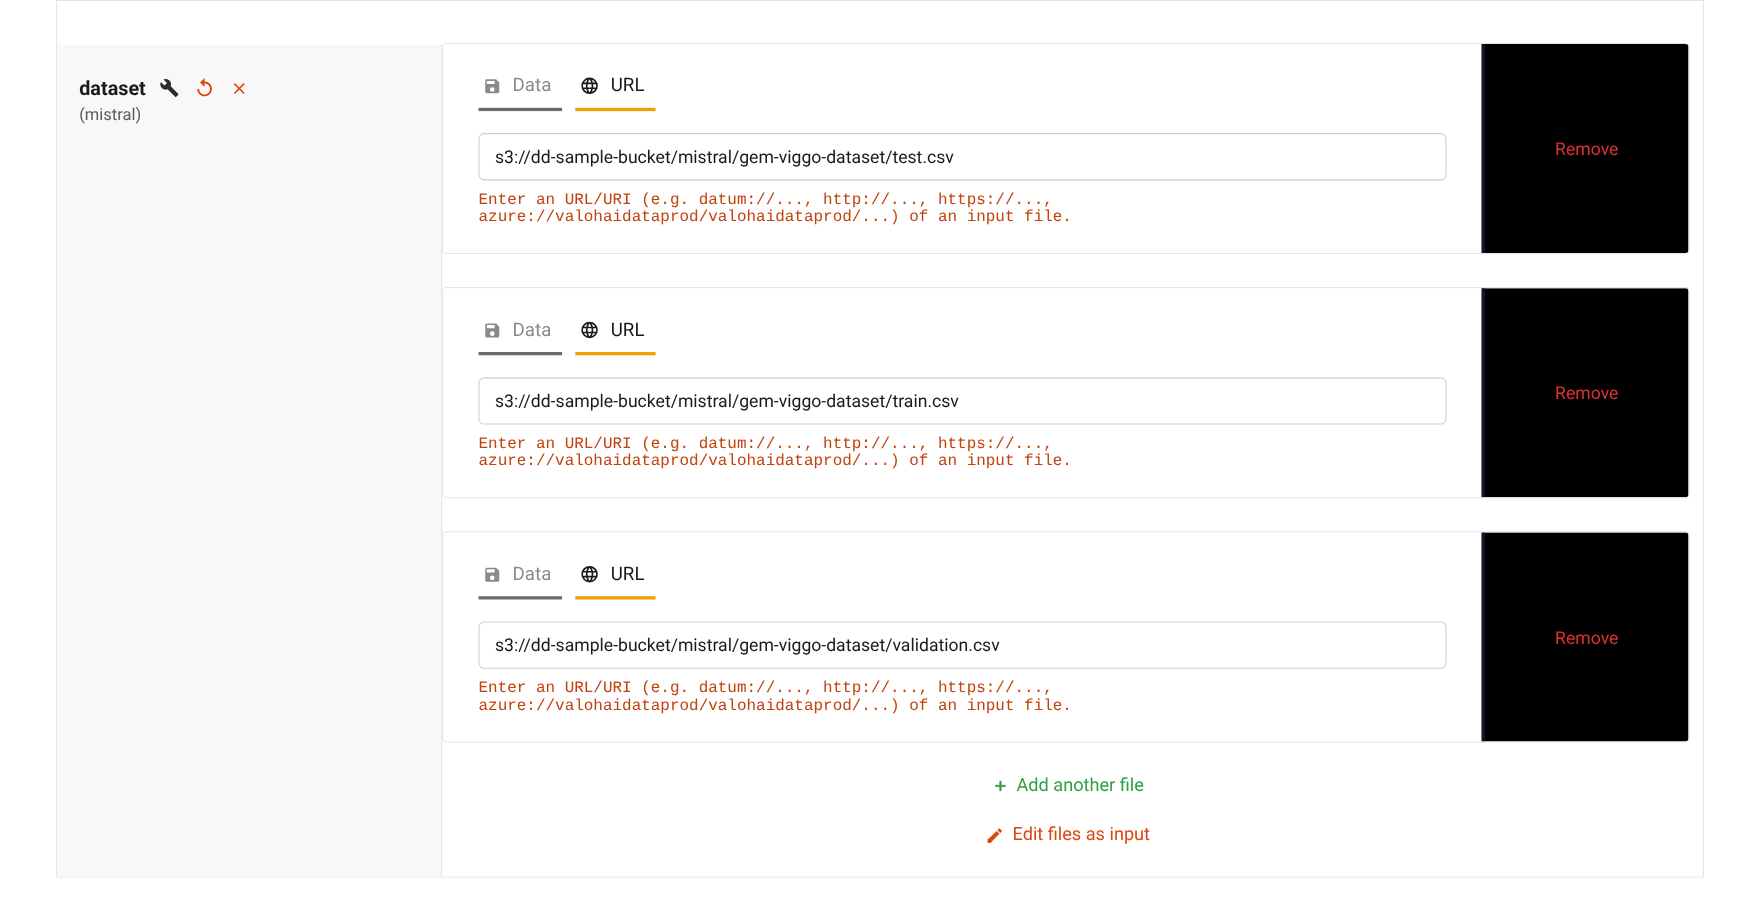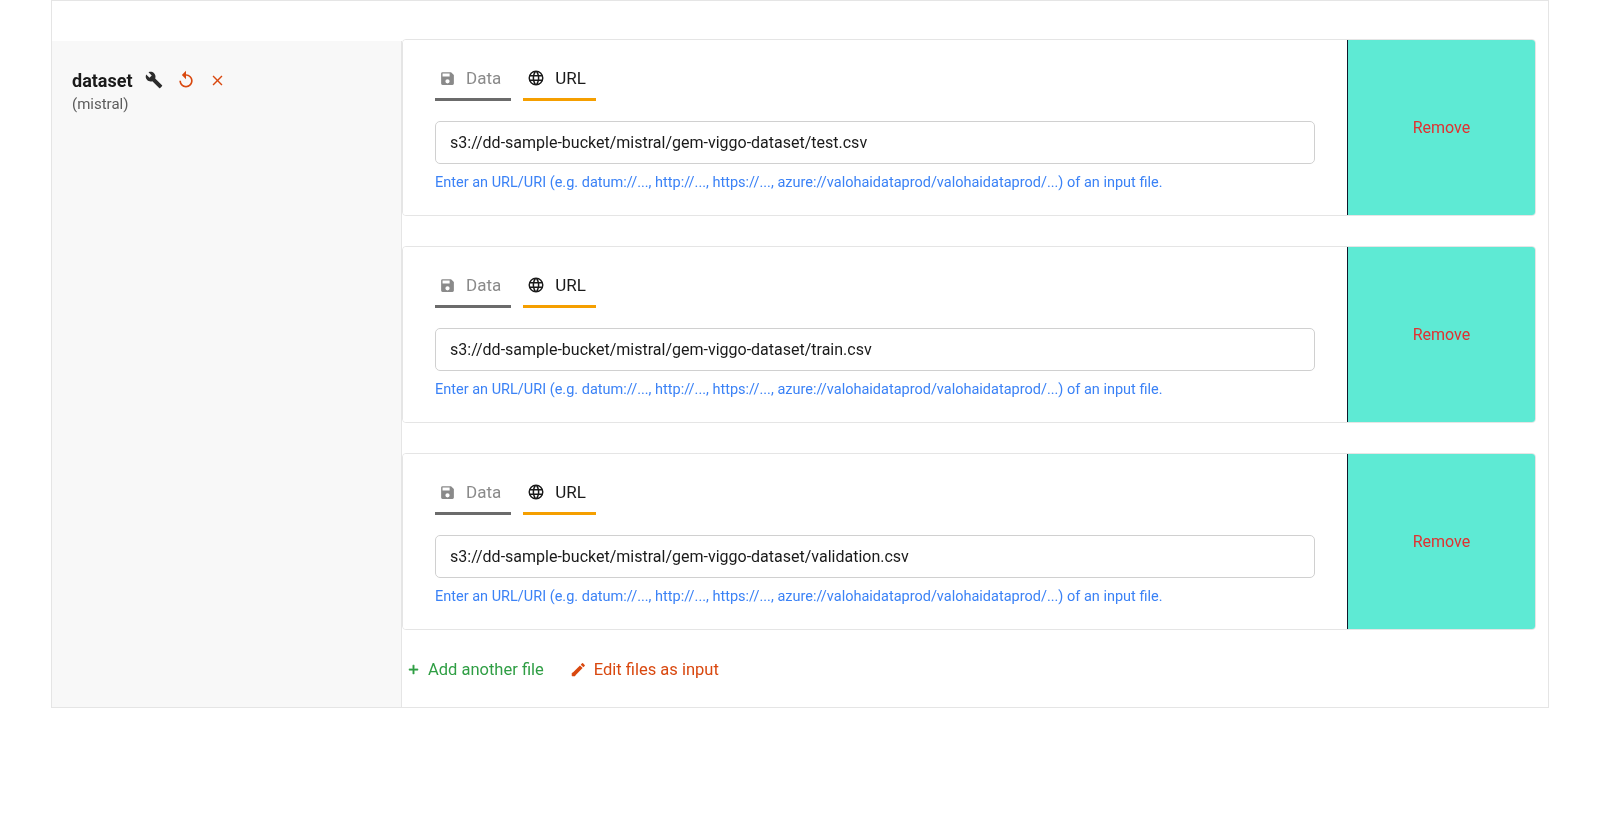"Remove" .file-card-side { background: #5eead4 -> #000000; border-left: 1px solid #0f172a -> 3px solid #0f172a }
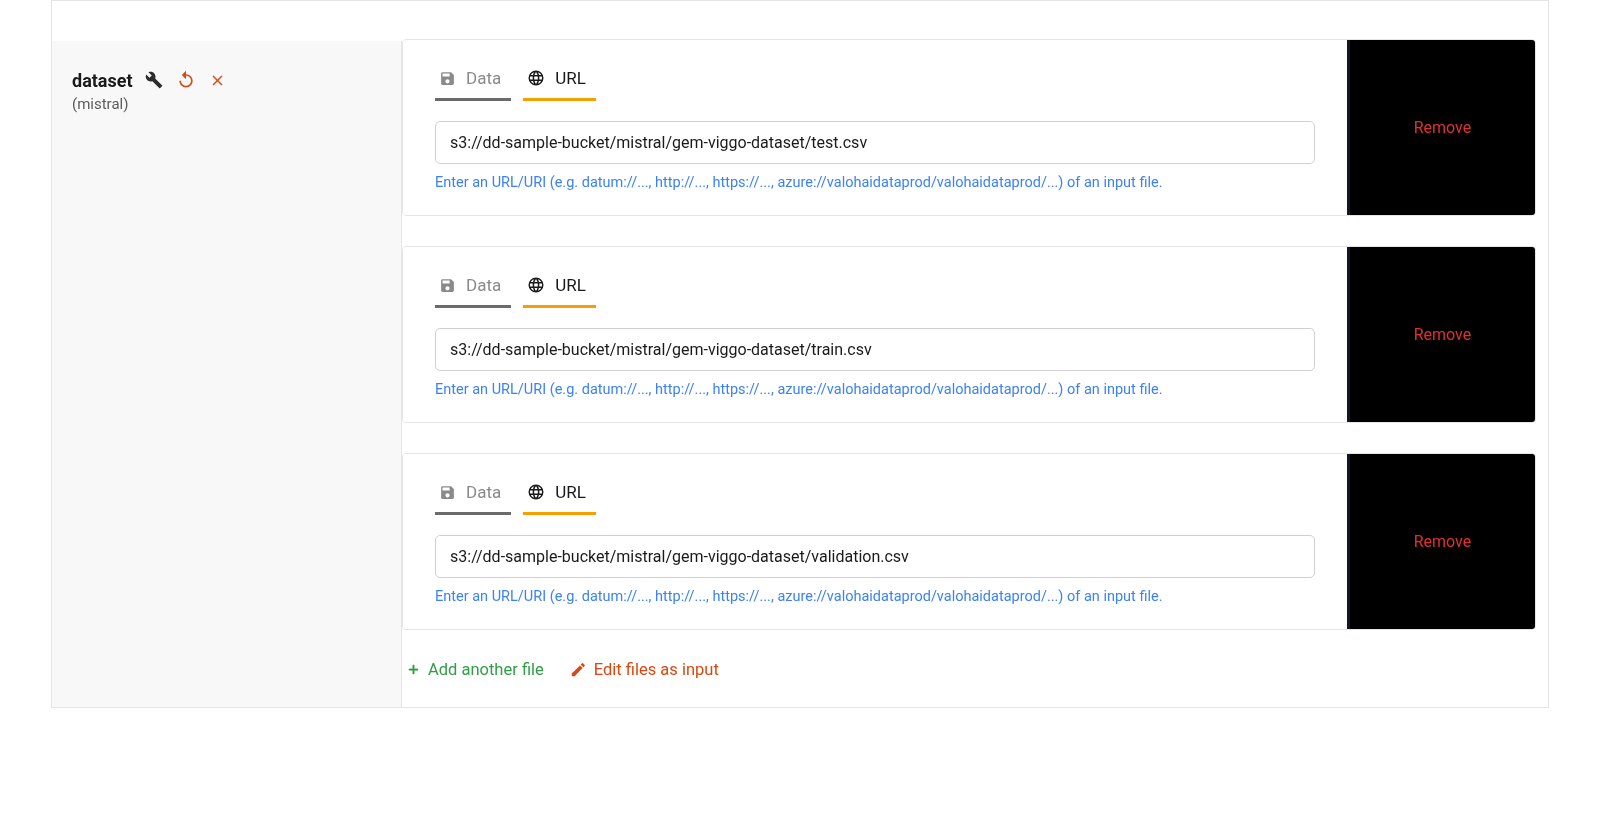"Enter an URL/URI (e.g. datum://...," .helper-text { color: #3b82f6 -> #c2410c; font-family: none -> Liberation Mono, monospace }
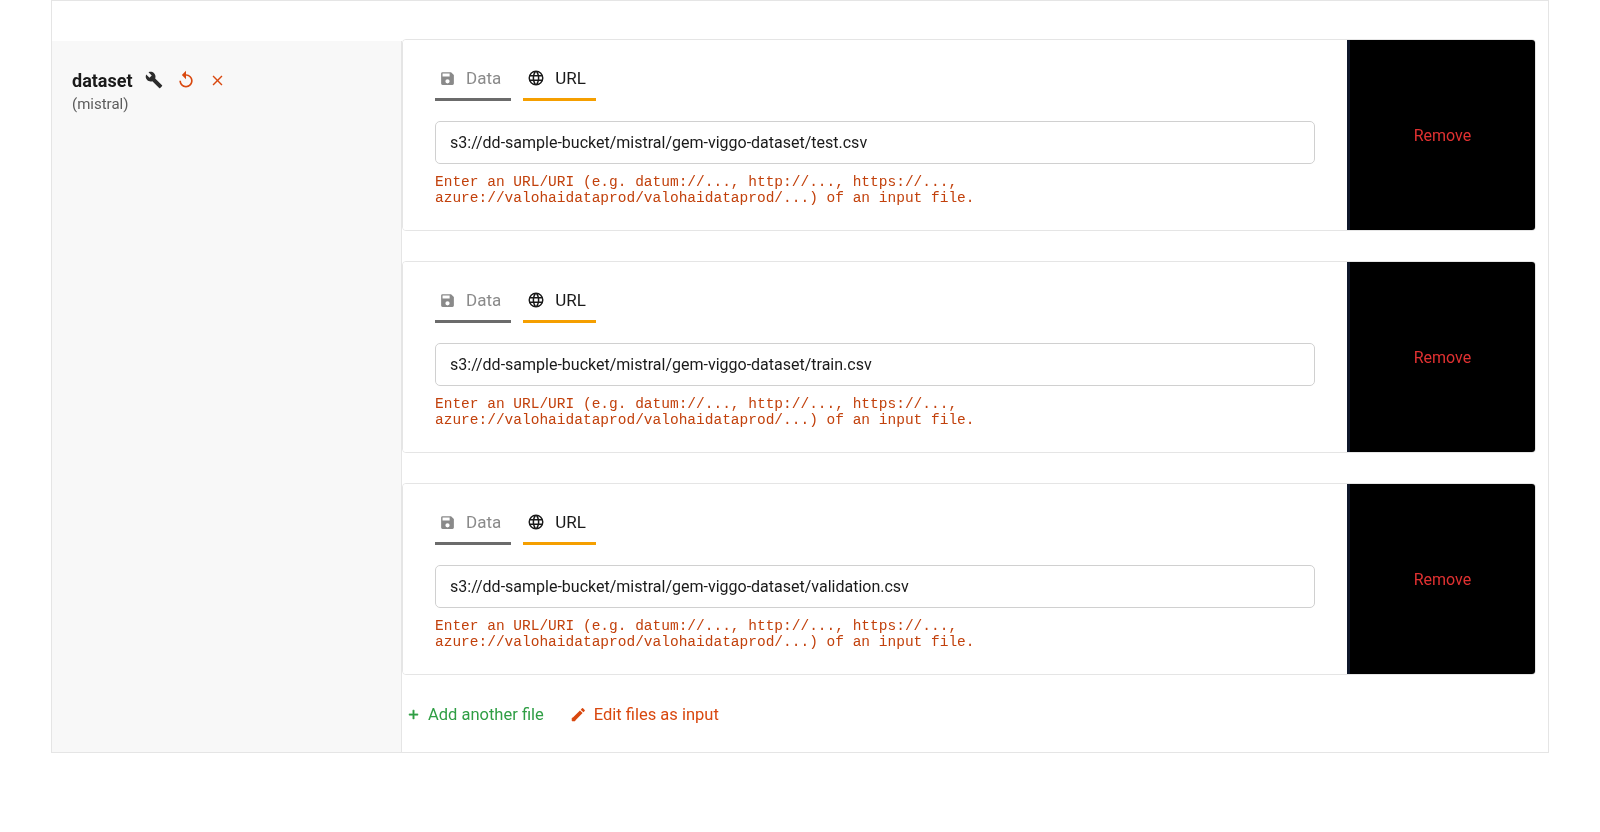"Add another file" .actions-row { flex-direction: none -> column }
